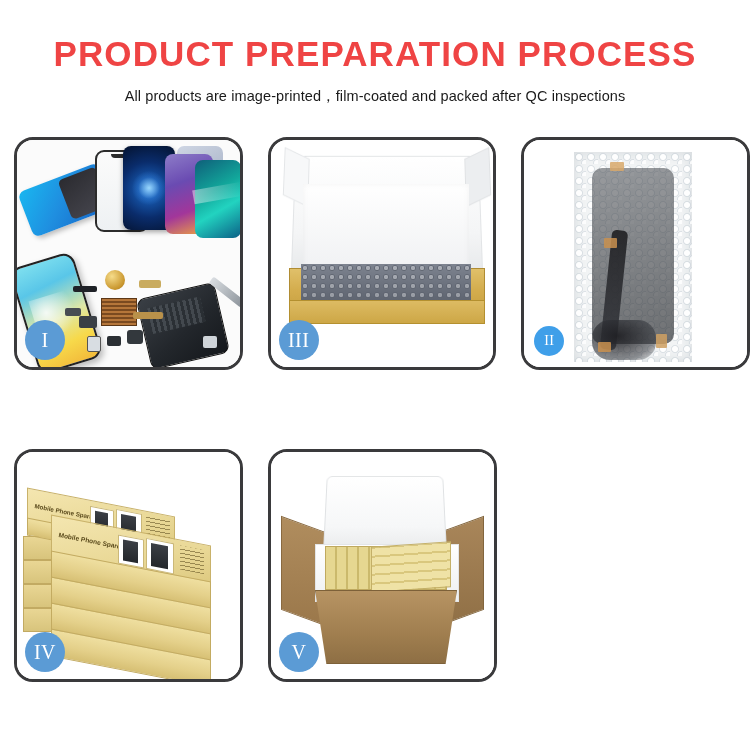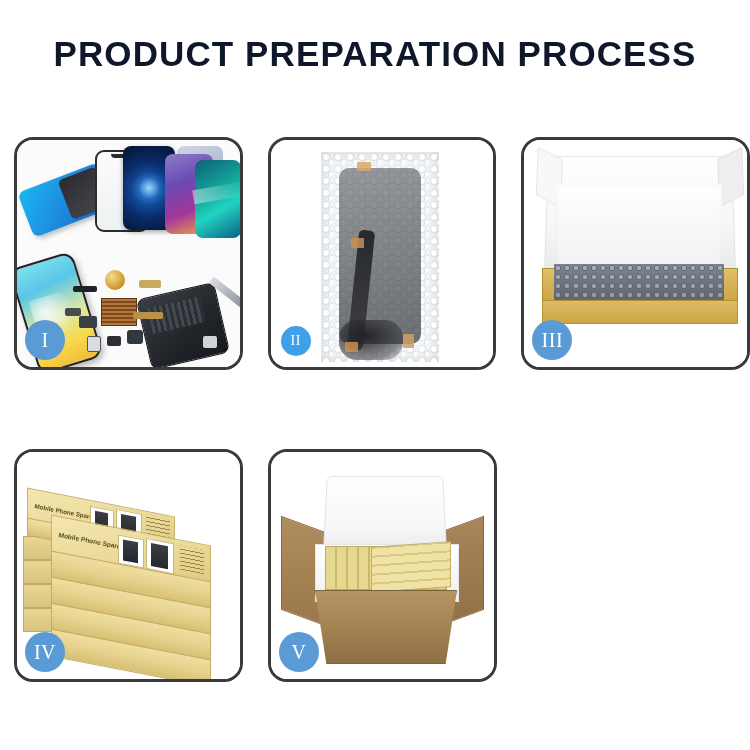"PRODUCT PREPARATION PROCESS" .page-title { color: #0f172a -> #ef4444 }
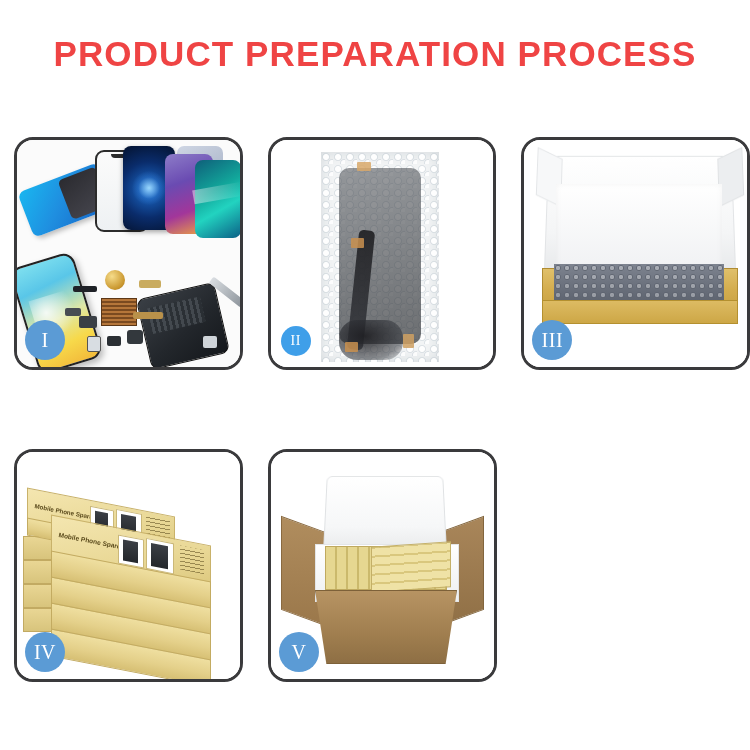"All products are" p.page-subtitle { html: none -> <p>All products are image-printed，film-coated and packed after QC inspections</p> }
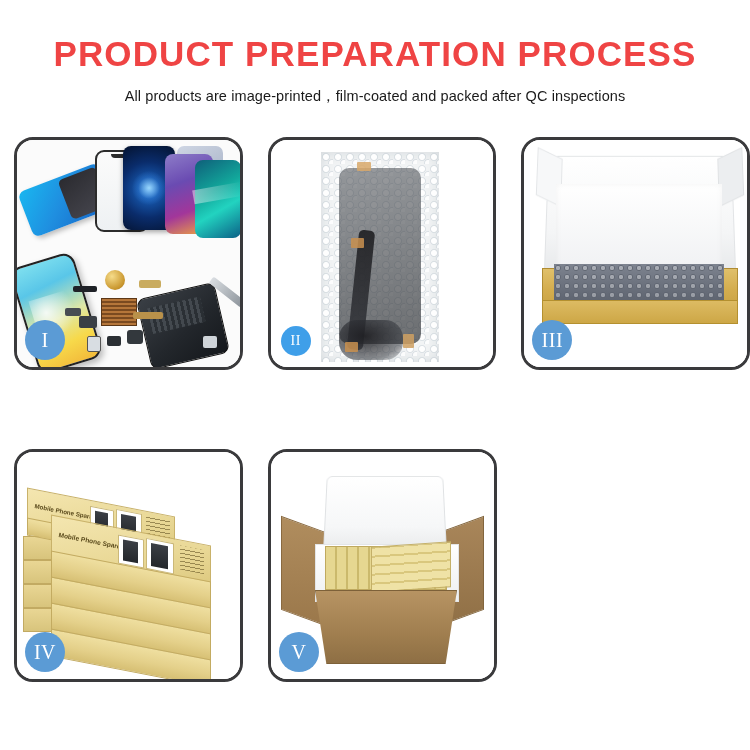"II" div.panel { order: before "III" -> after "III" }
